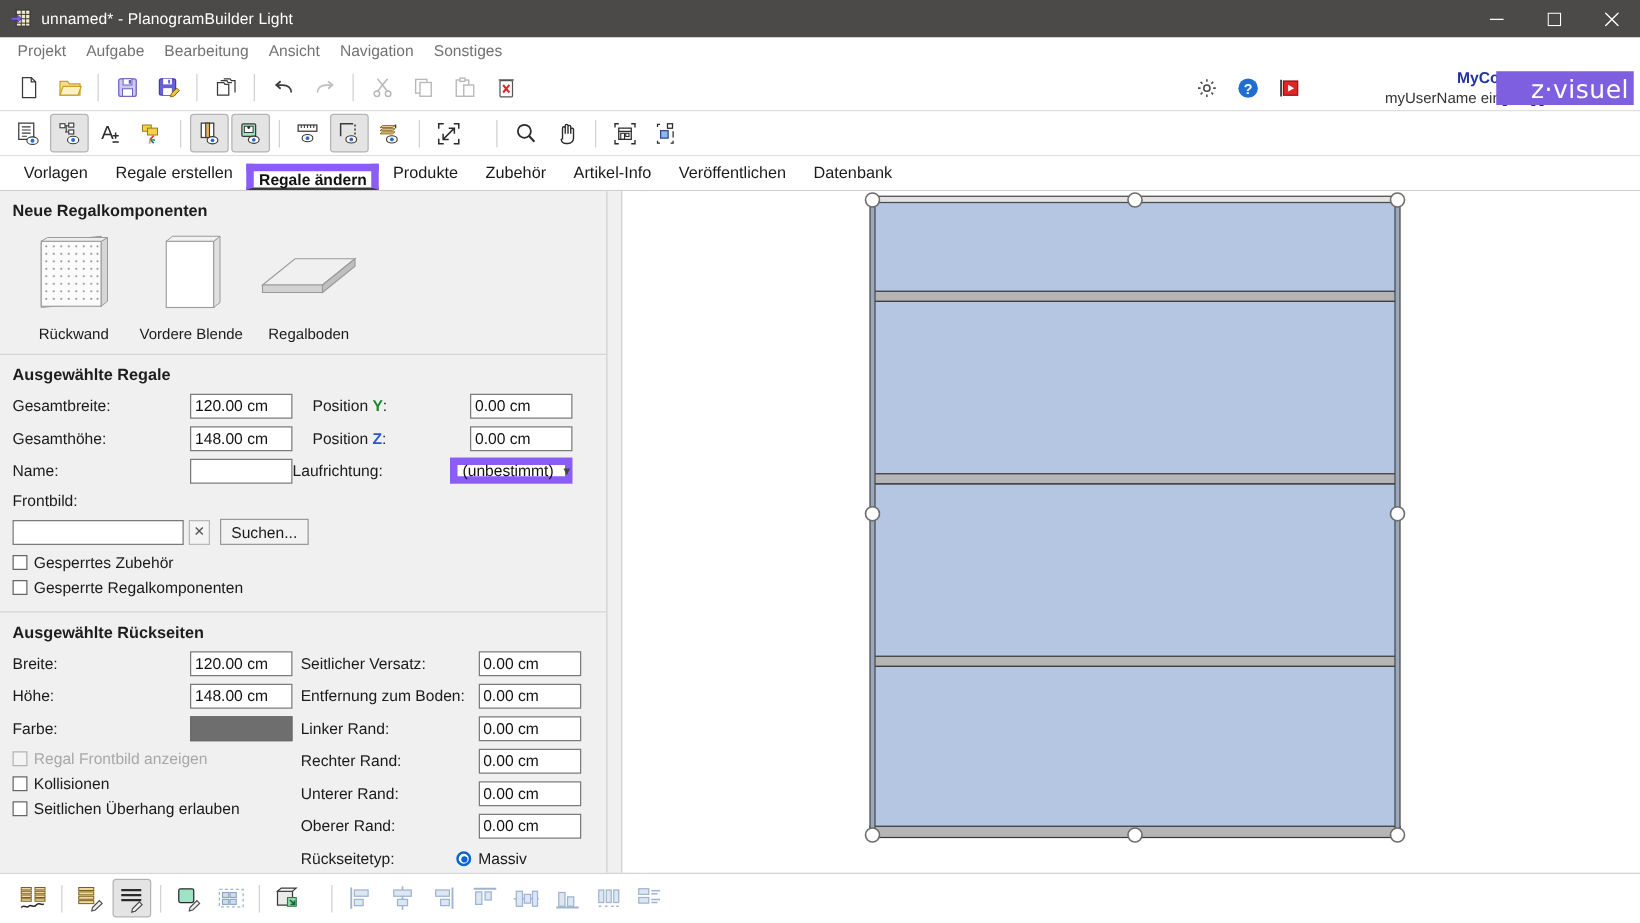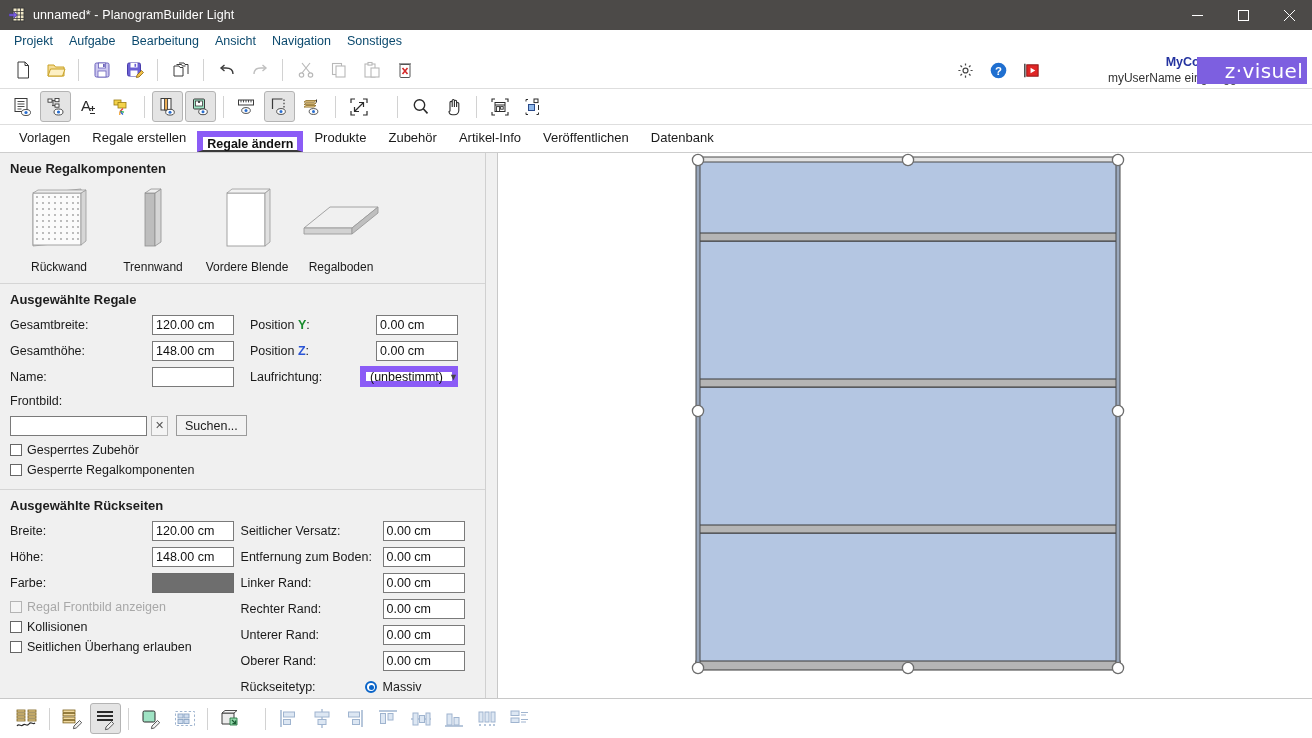"Projekt" .menubar .mi { color: #0c4a6e -> #737373 }
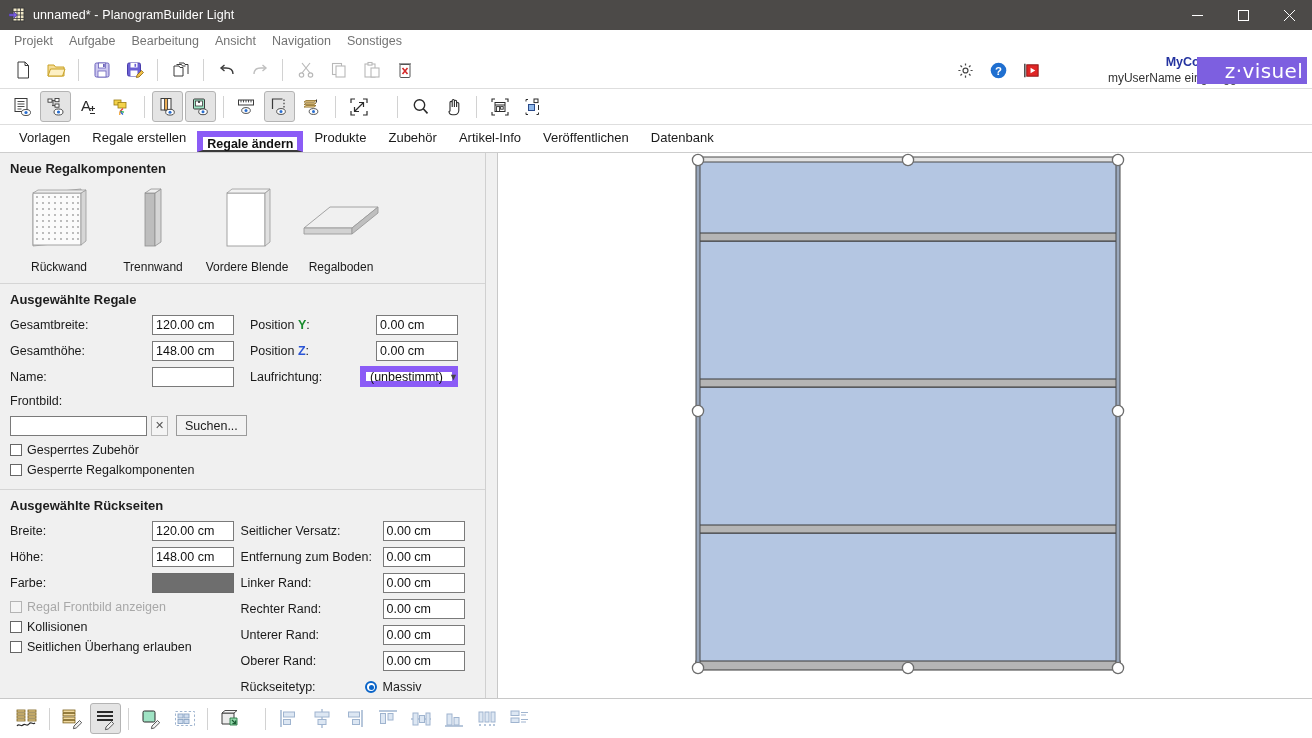"Trennwand" div.gitem { html: <div> <div> <svg> <rect></rect> <path></path> <path></path> </svg> </div> <div>Trennwand</div> </div> -> none }
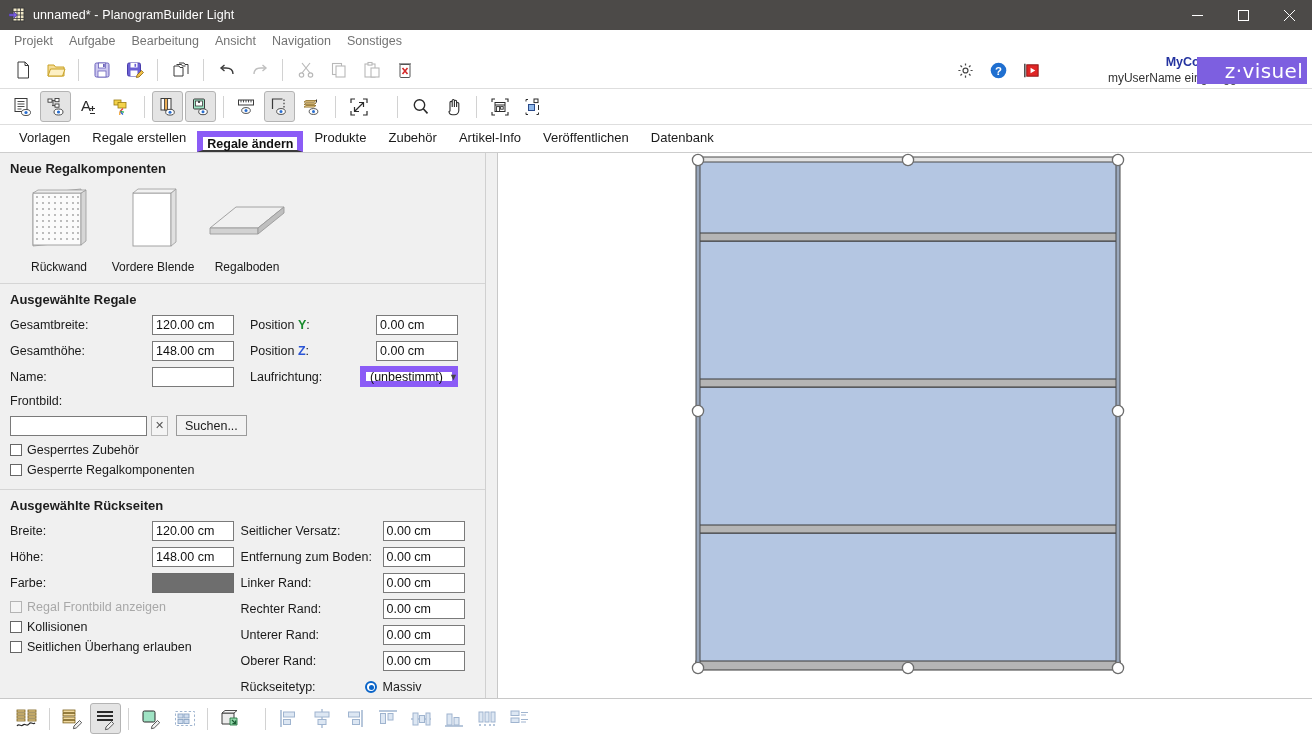"Laufrichtung:" span.lbl { padding-left: 16px -> none }
